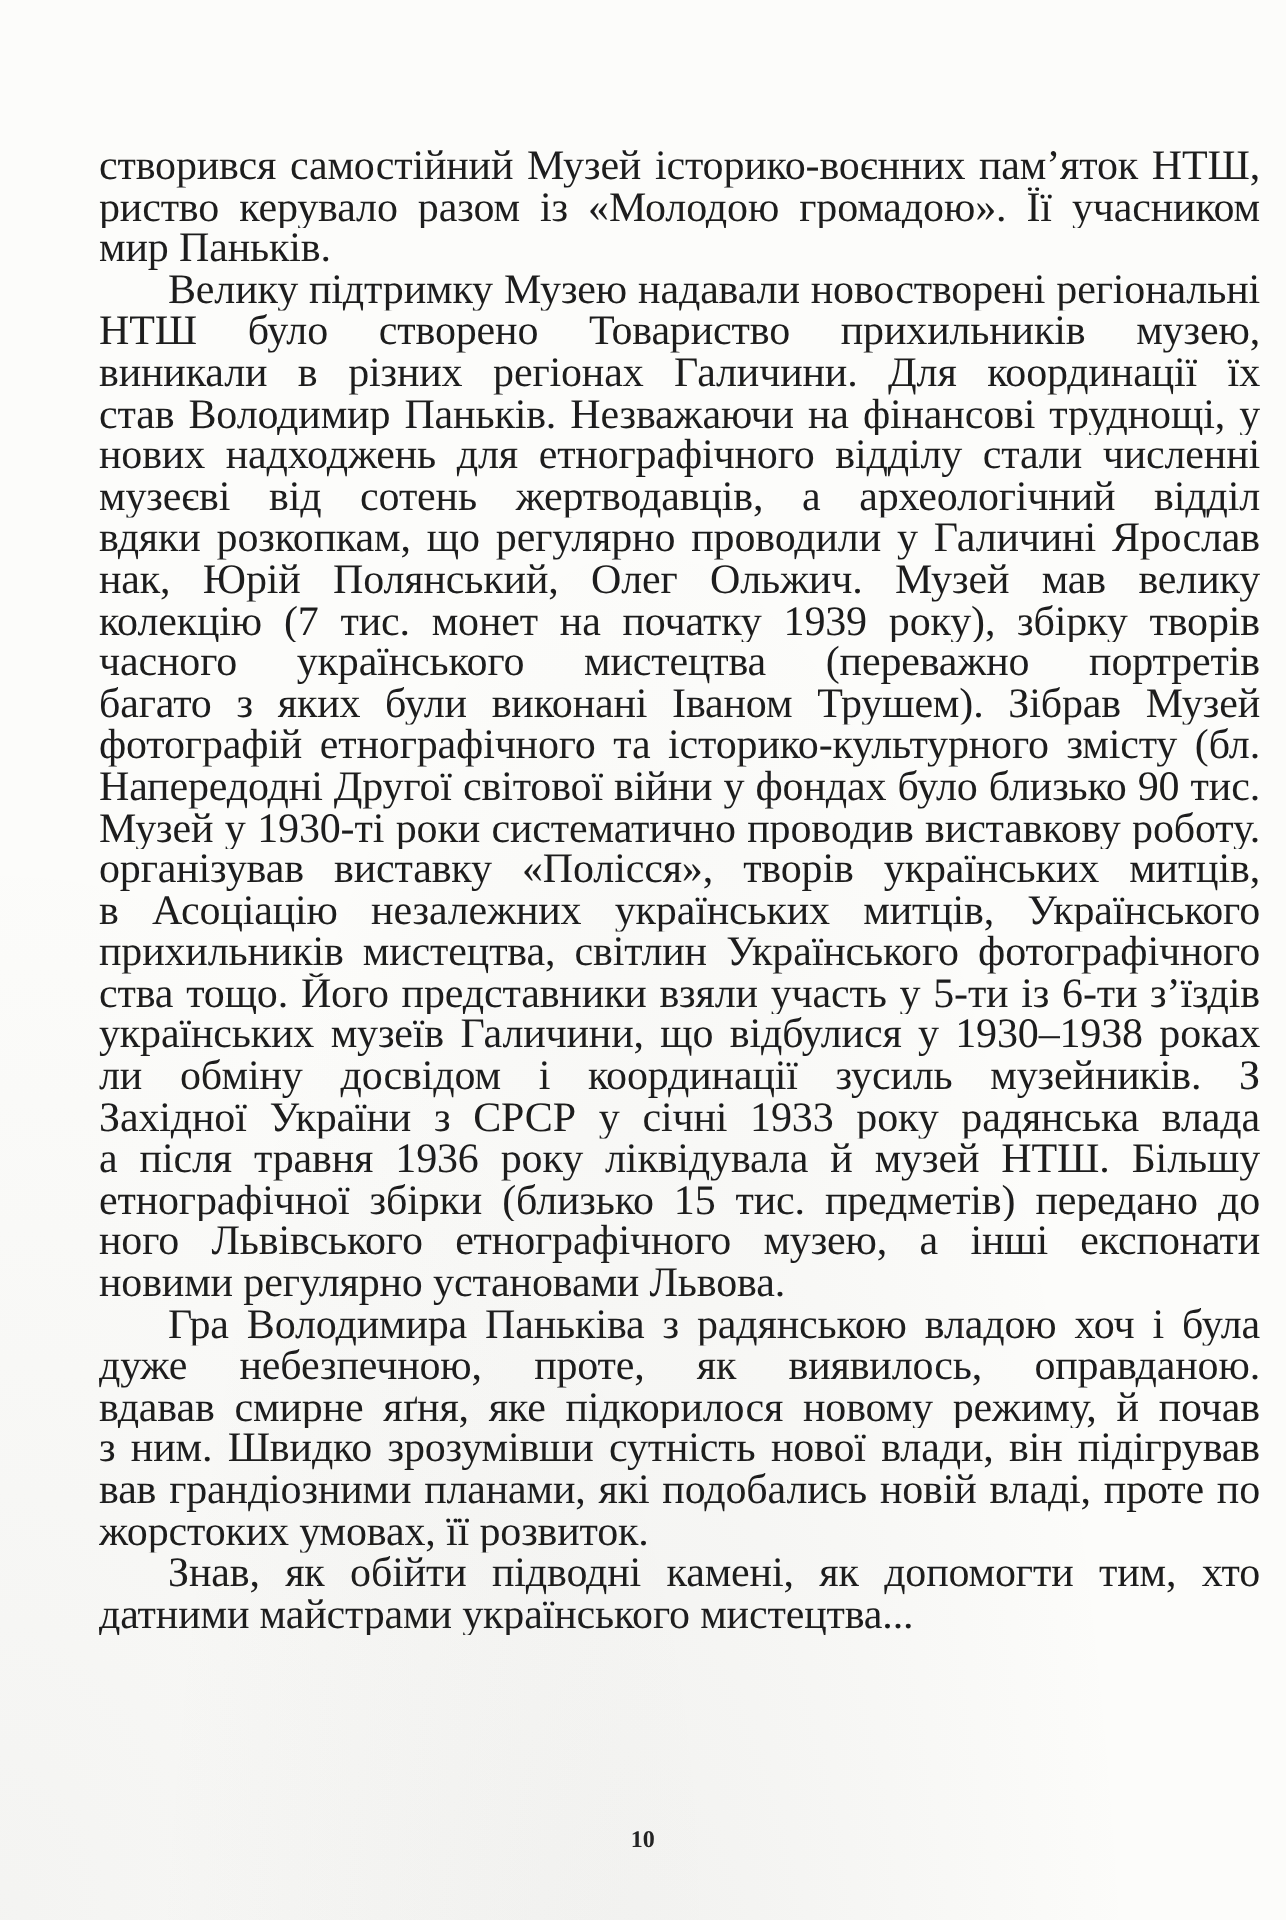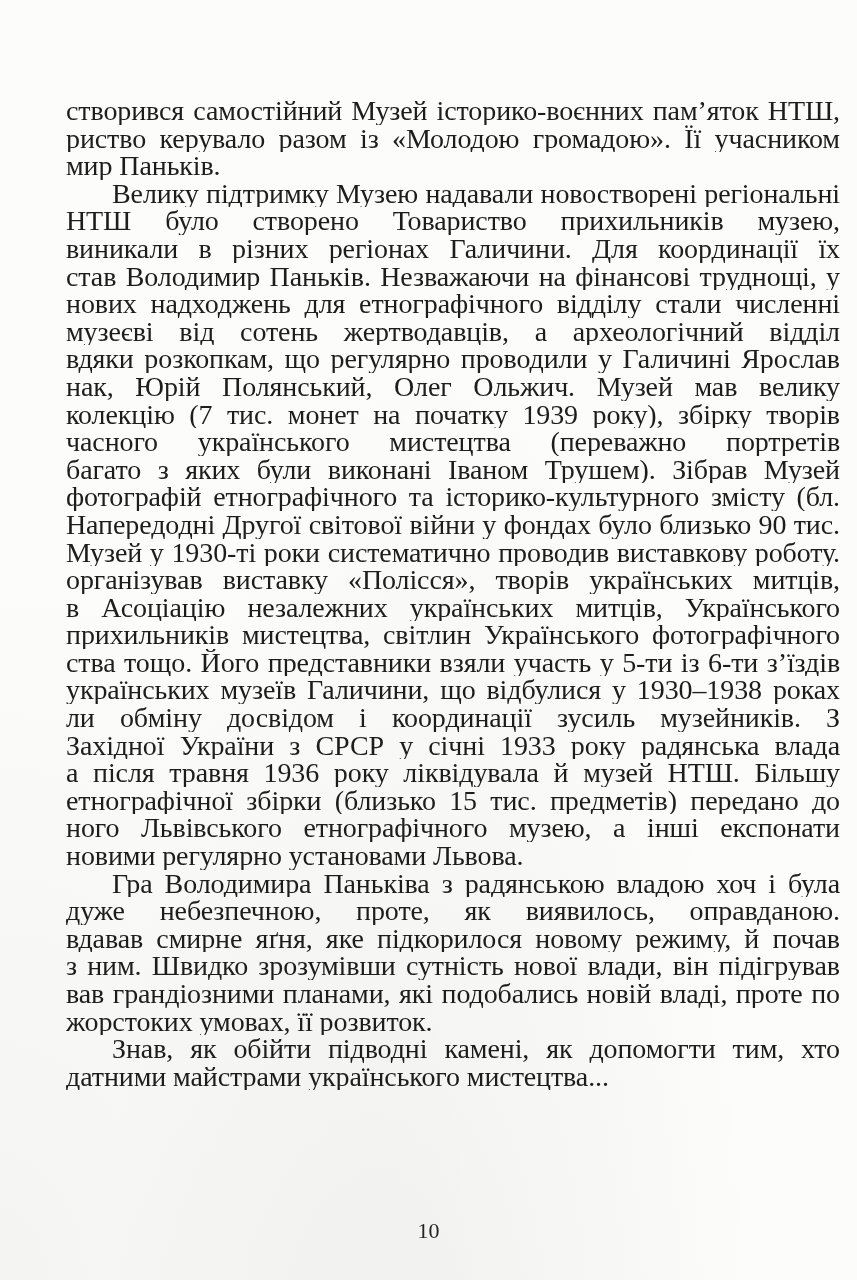"10" .page-number { font-size: 22px -> 16px; font-weight: none -> bold }
